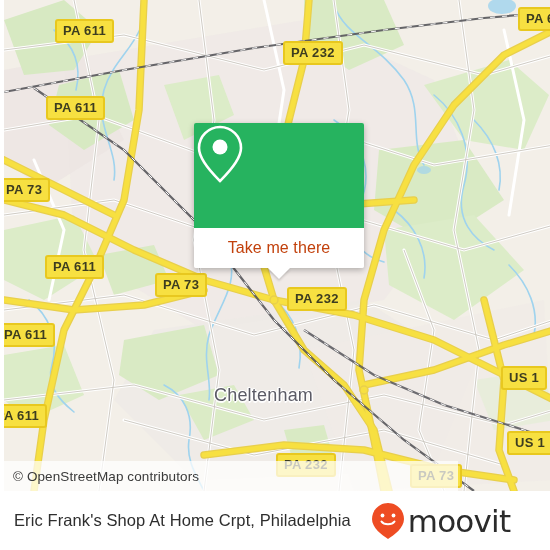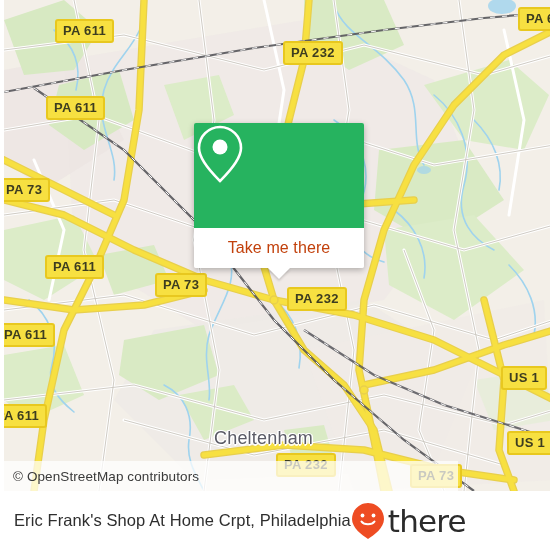"Cheltenham" .place-label { margin-top: 43px -> none }
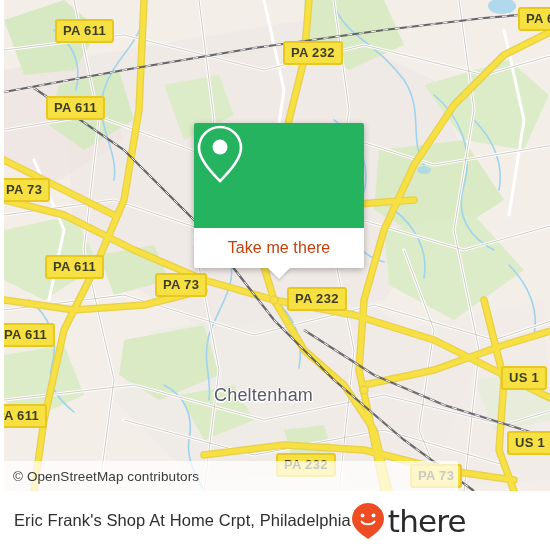"Eric Frank's Shop At Home" .footer { gap: none -> 20px }
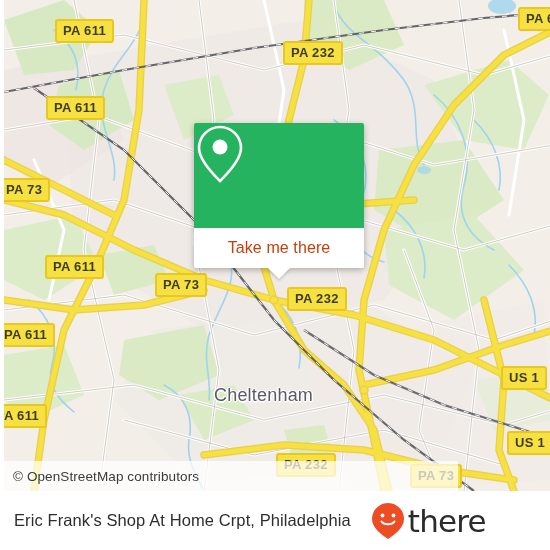"there" span.brand-word { text: there -> moovit }
